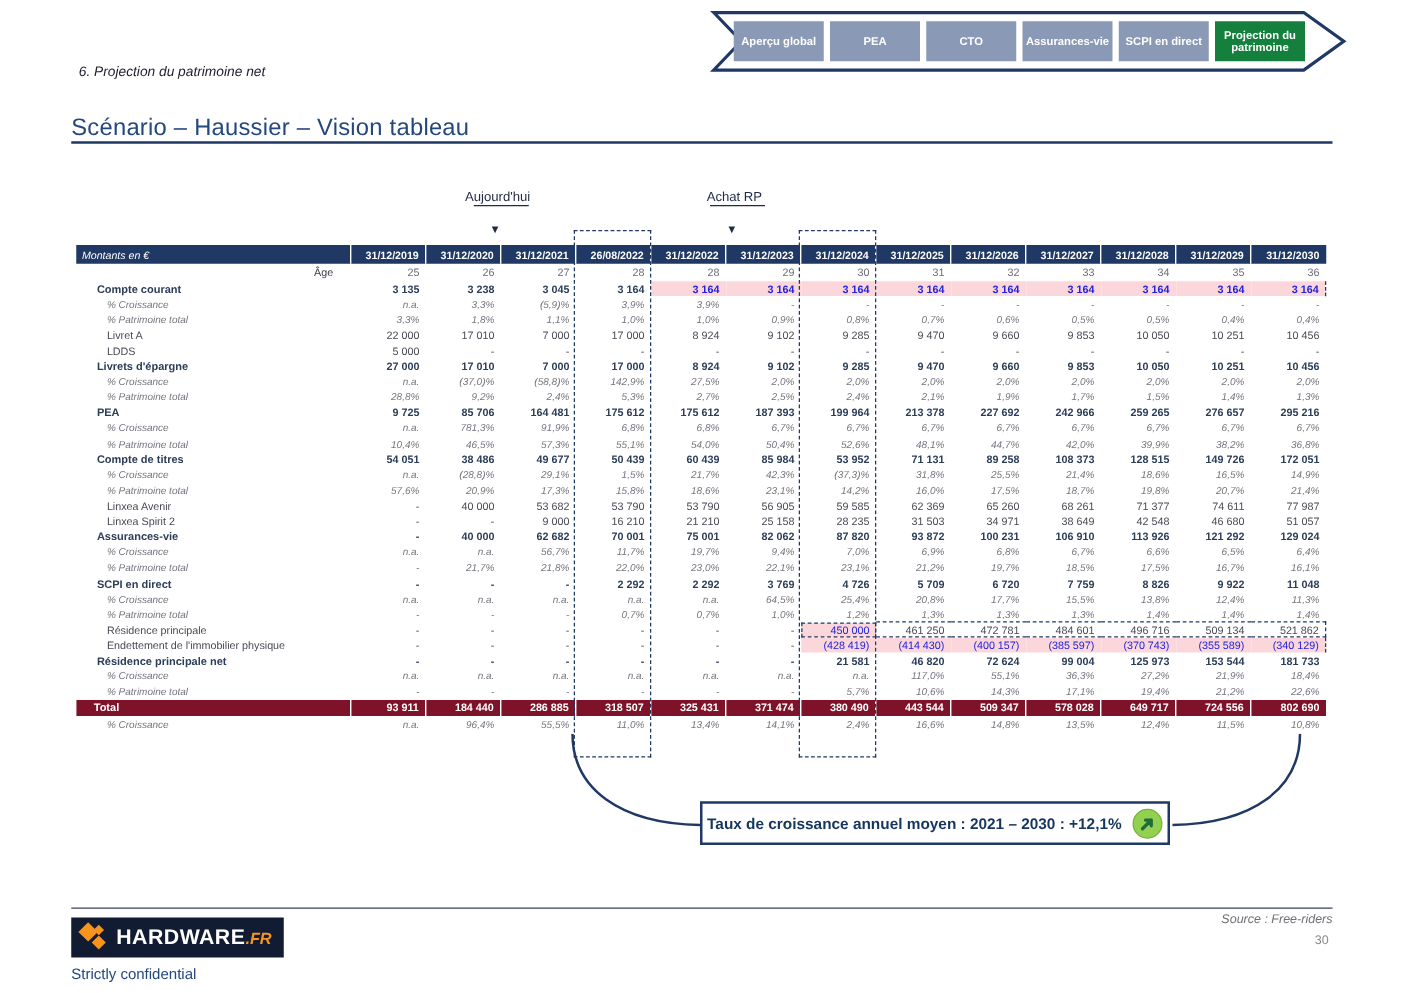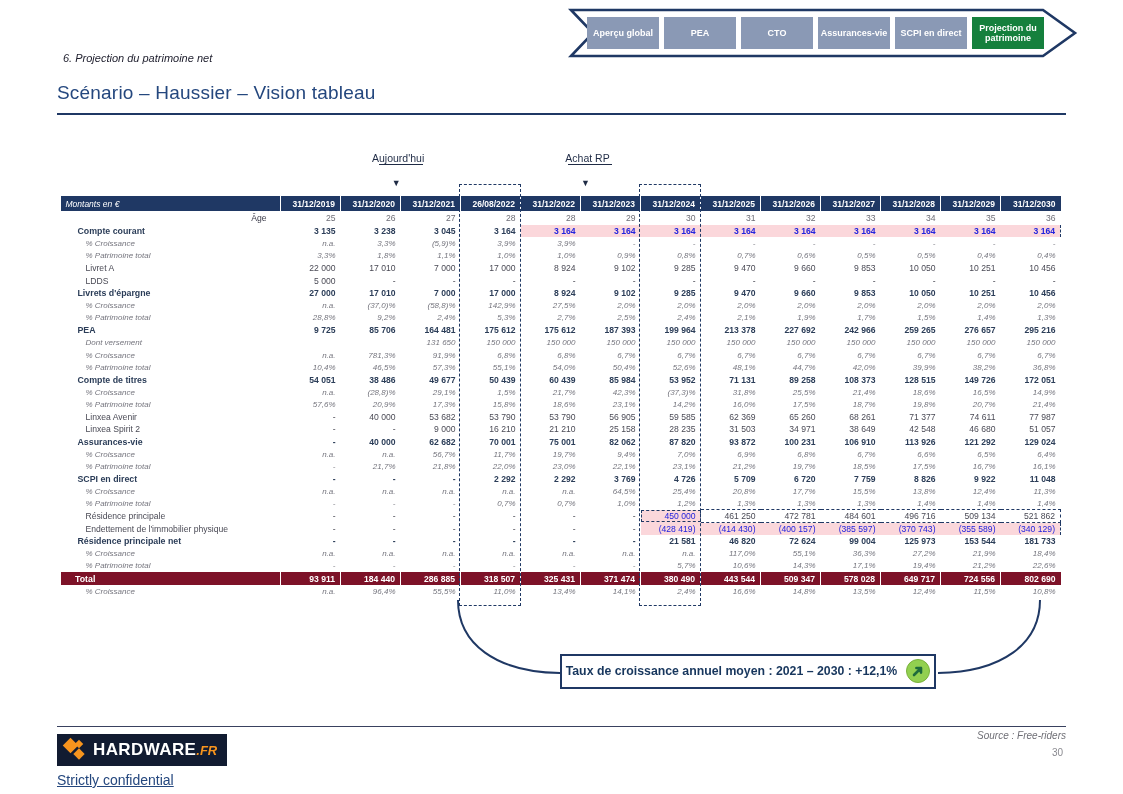"Scénario – Haussier – Vision" .title { top: 82px -> 92px }
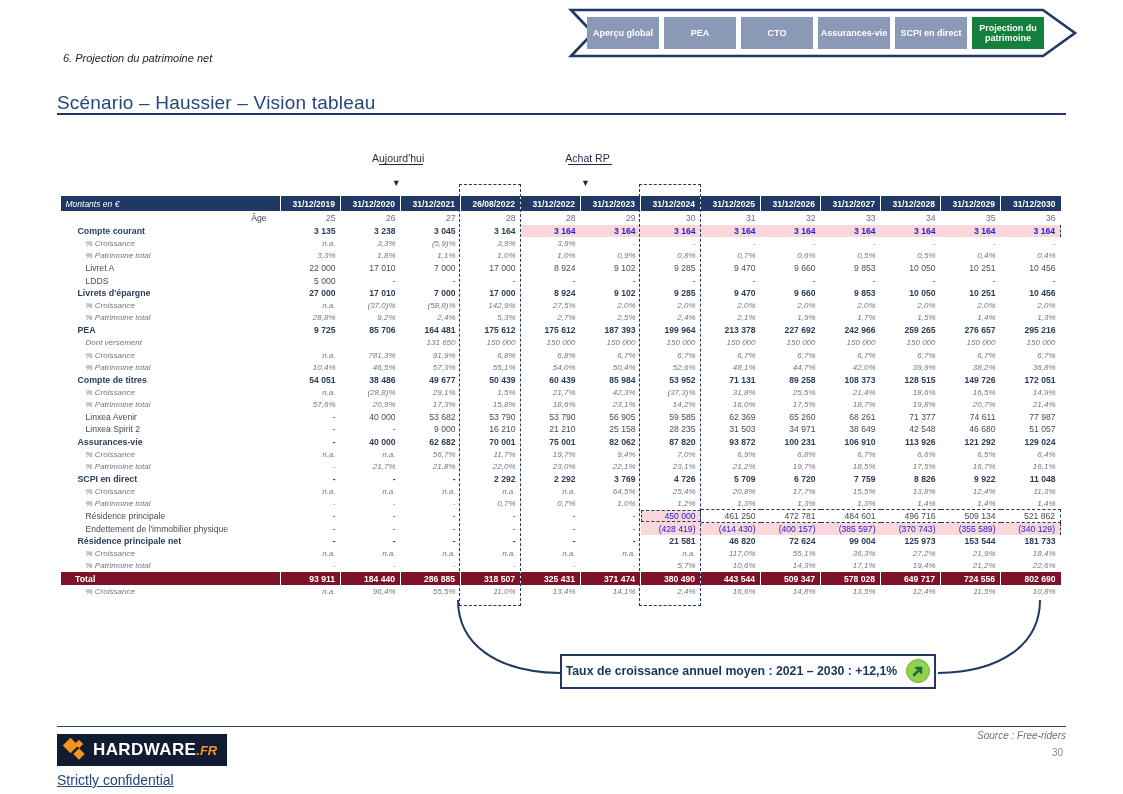"Dont versement" tr.pct { html: <tr> <td>Dont versement</td> <td></td> <td></td> <td>131 650</td> <td>150 000</td> <td>150 000</td> <td>150 000</td> <td>150 000</td> <td>150 000</td> <td>150 000</td> <td>150 000</td> <td>150 000</td> <td>150 000</td> <td>150 000</td> </tr> -> none }
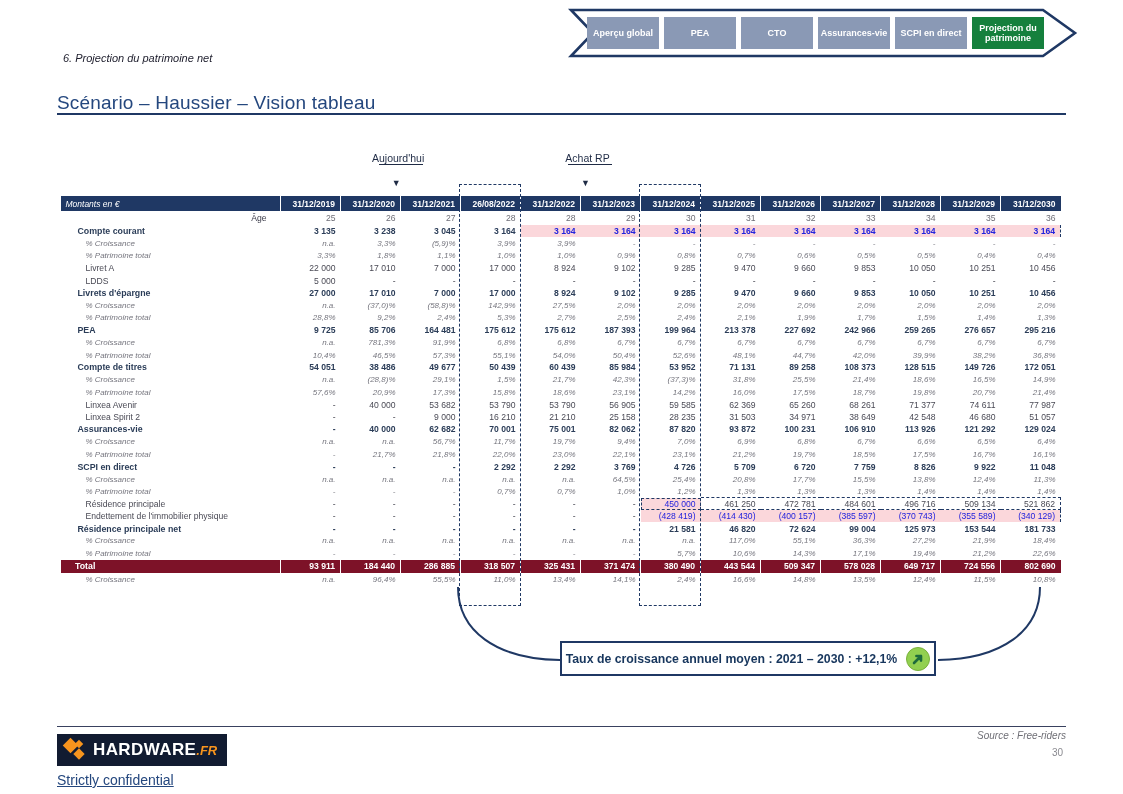"Strictly confidential" .confidential { font-size: 14px -> 12px; text-decoration: underline -> none }
